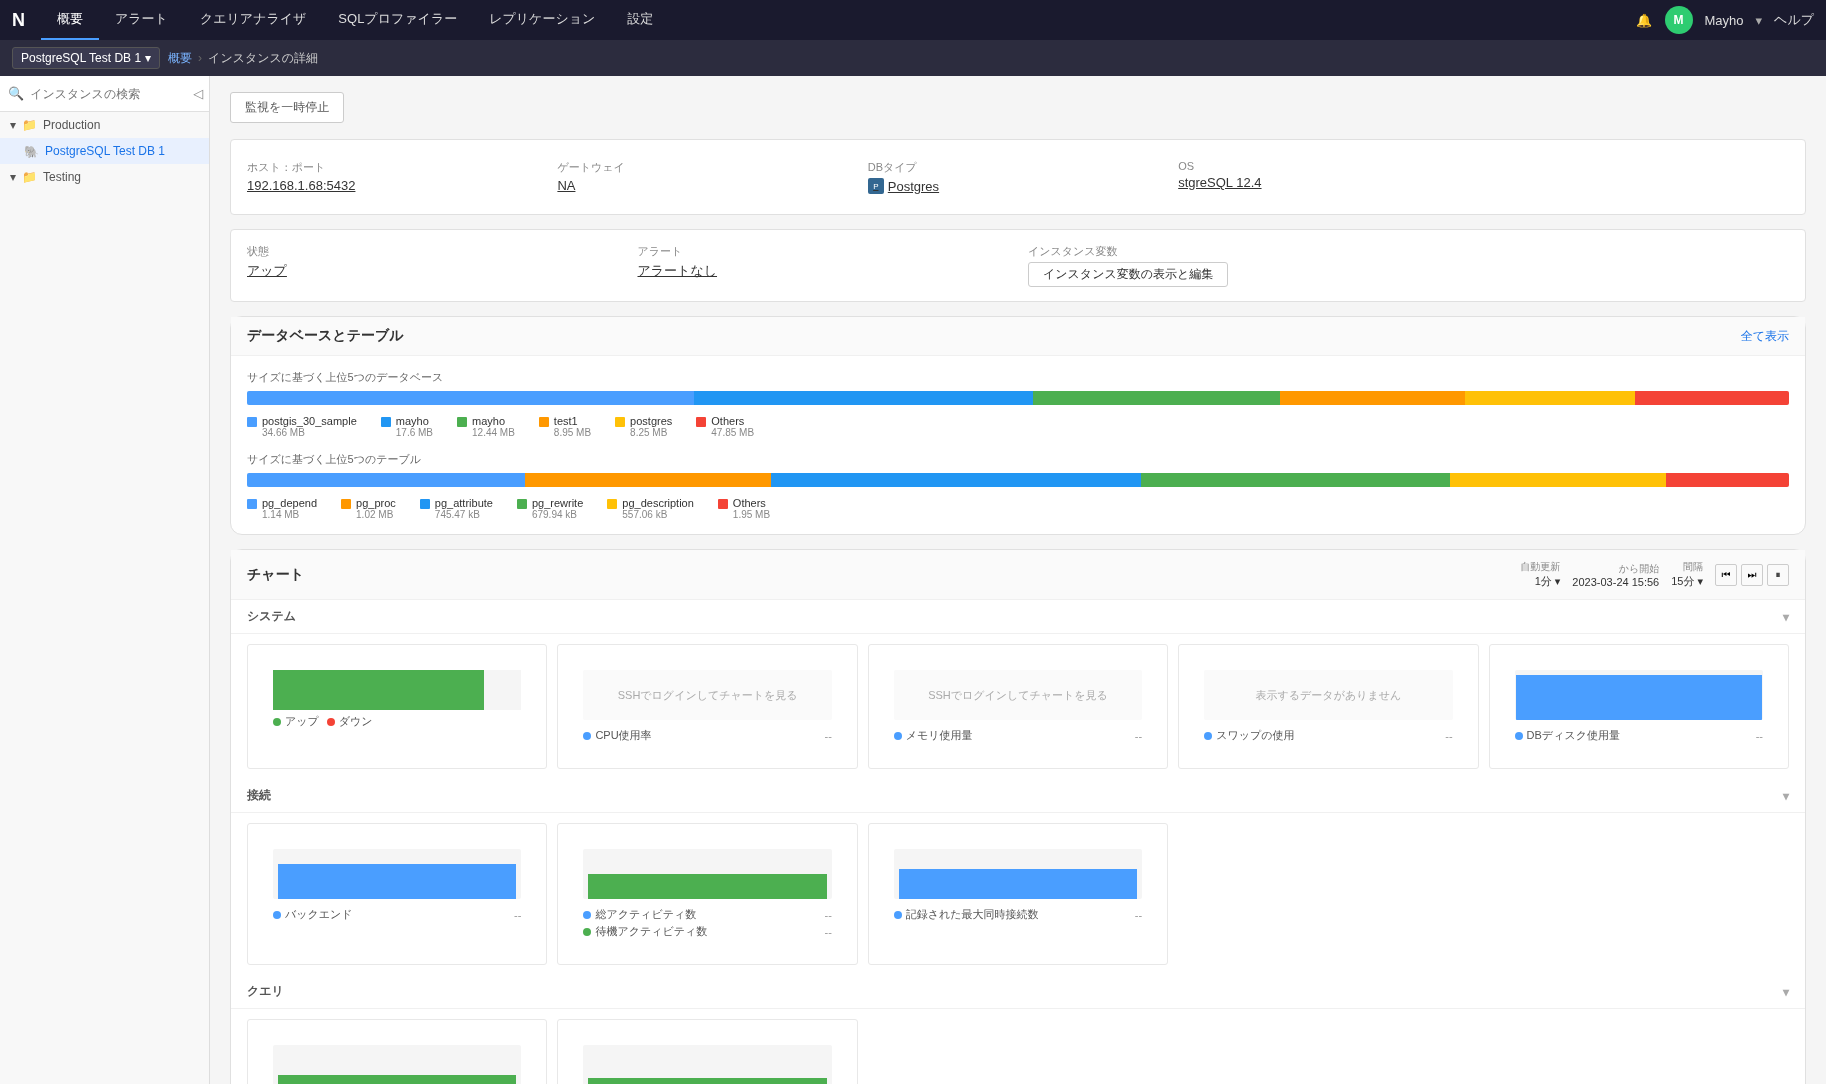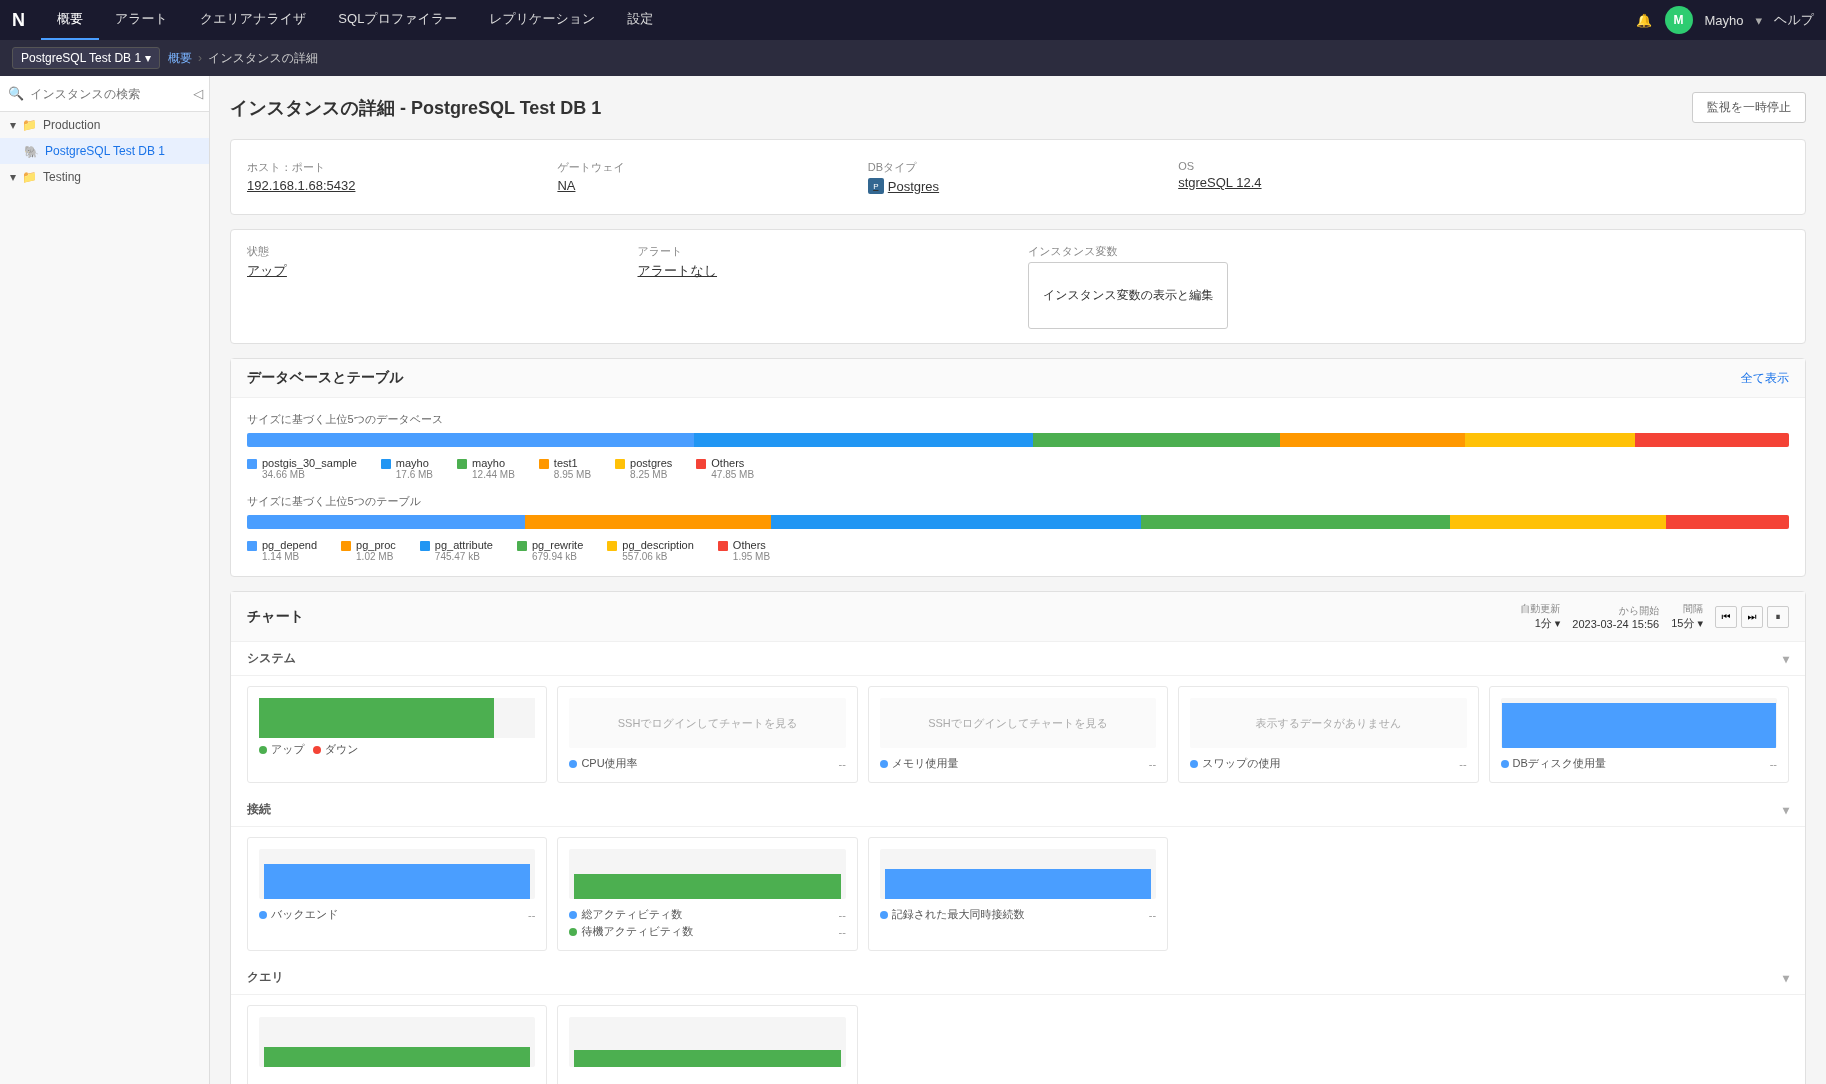"インスタンスの詳細 - PostgreSQL Test DB" h1.page-title { html: <h1>インスタンスの詳細 - PostgreSQL Test DB 1</h1> -> none }
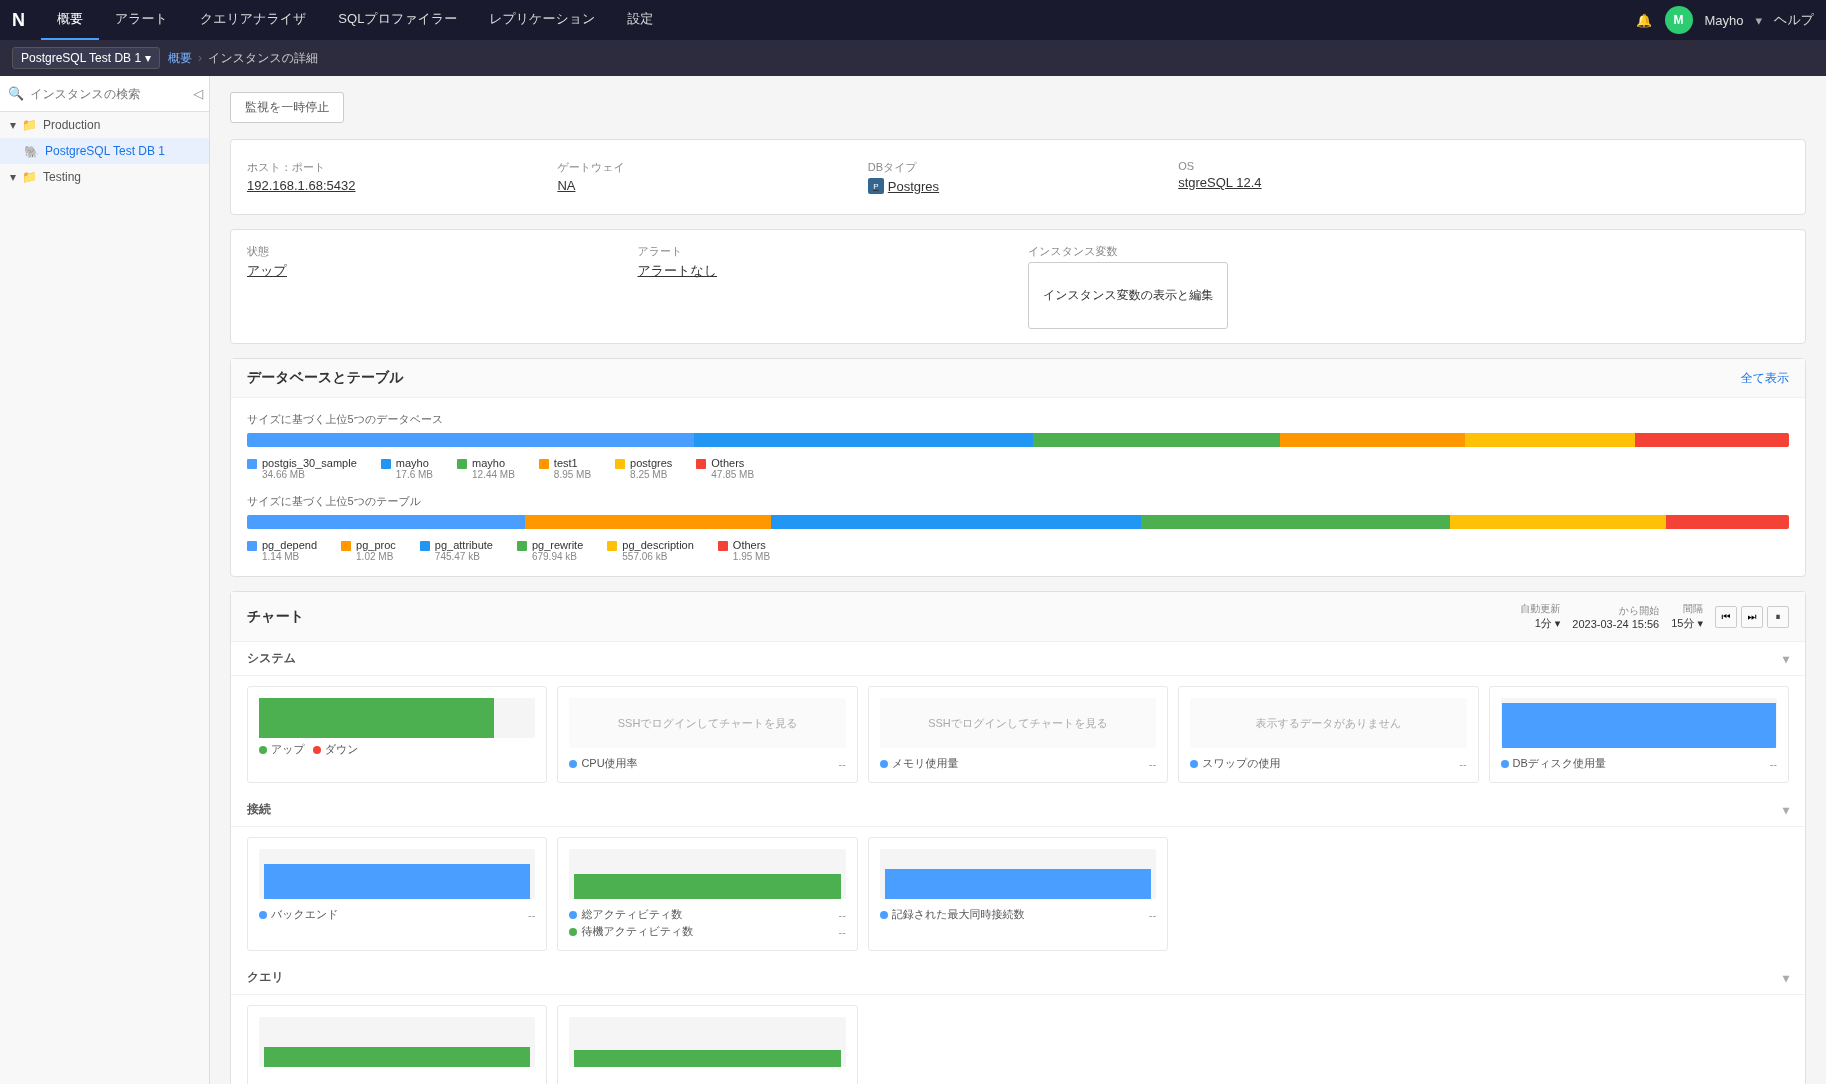"インスタンス変数の表示と編集" .instance-vars-btn { padding: 24px 14px -> 3px 14px }
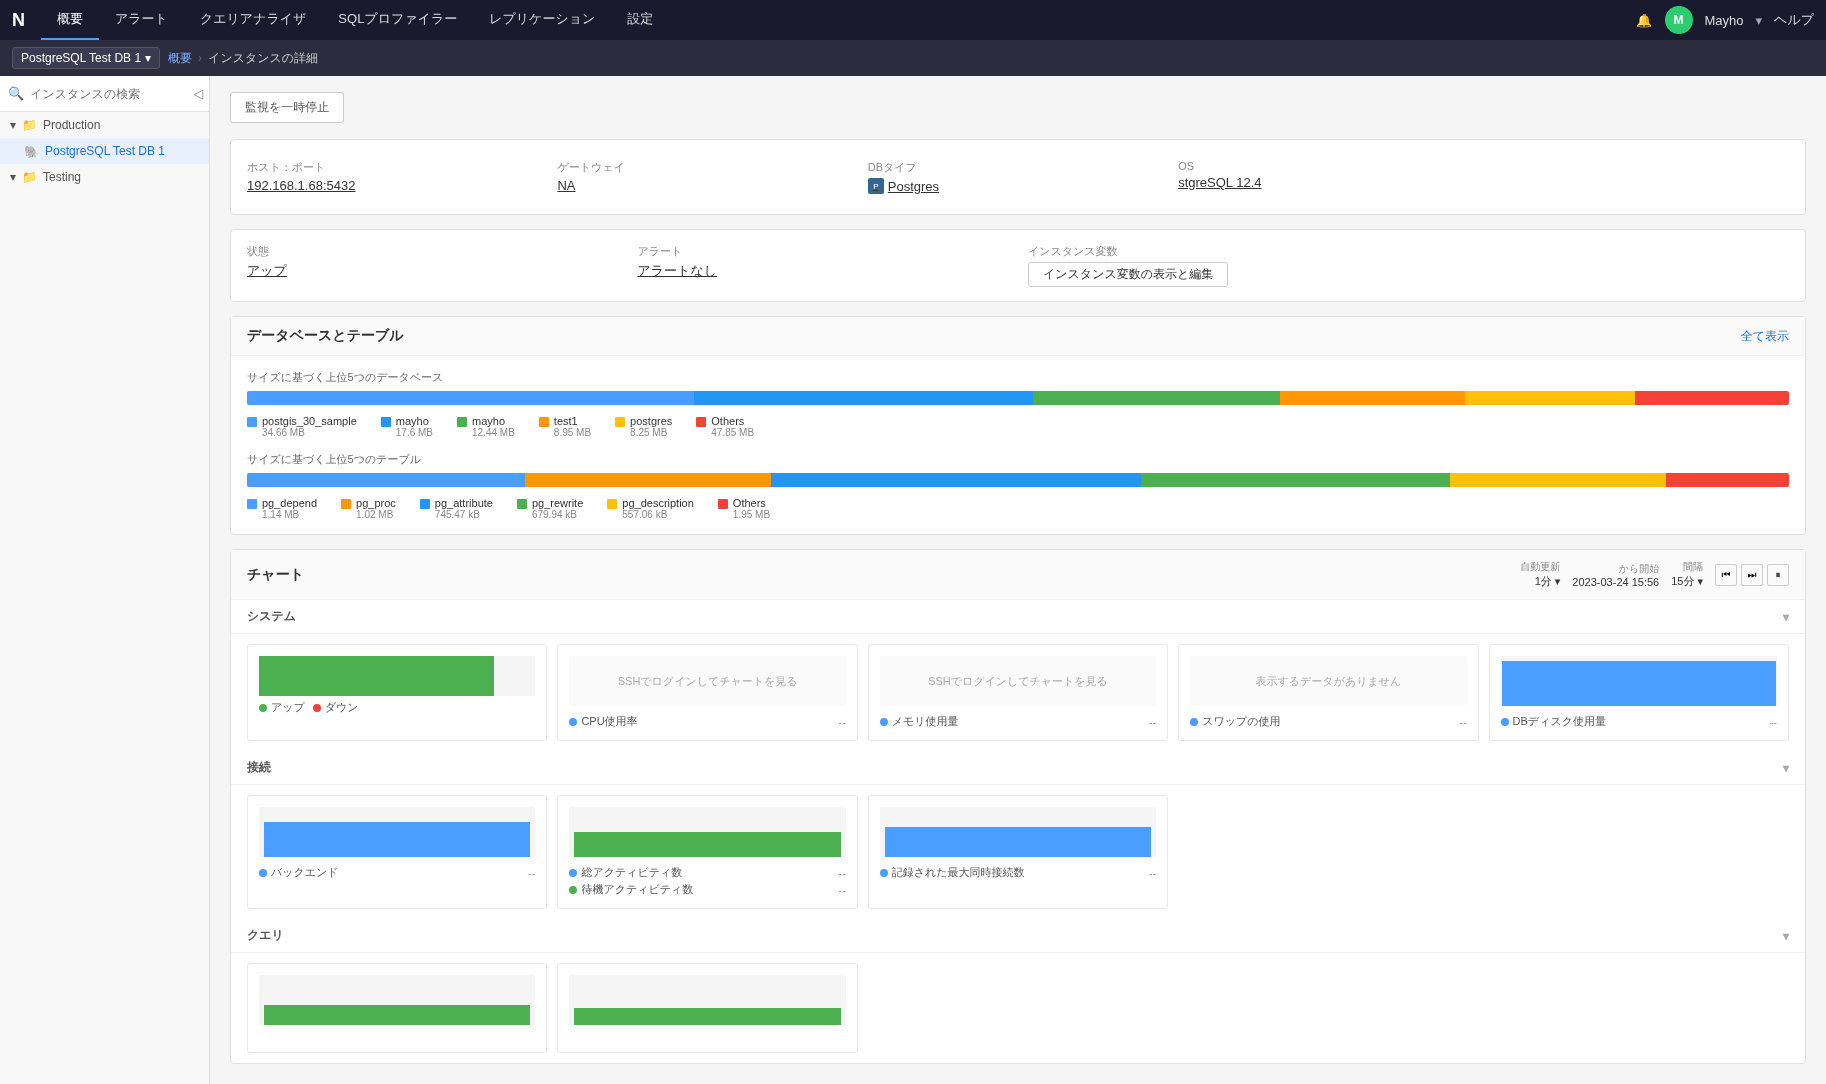"データベースとテーブル" .section-card { border-radius: 4px -> 12px }
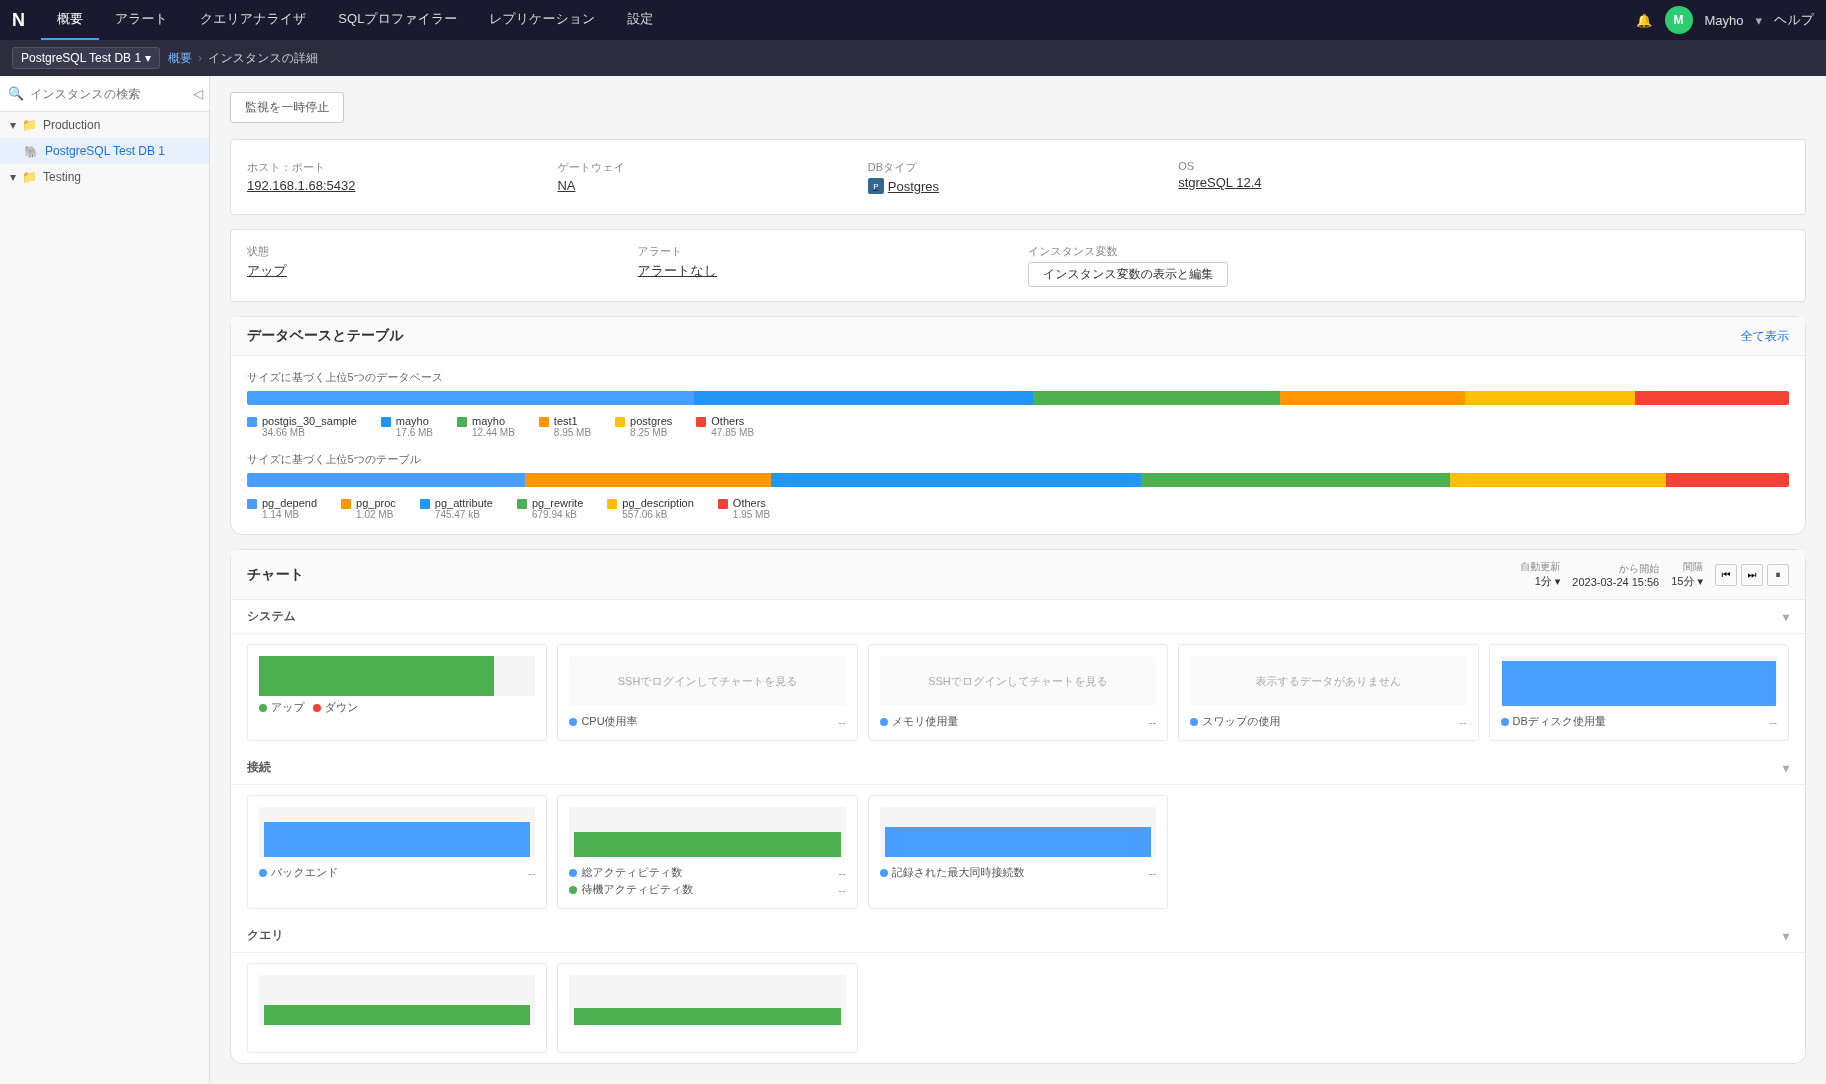"SSHでログインしてチャートを見る" .mini-chart { padding: 11px -> 25px }
